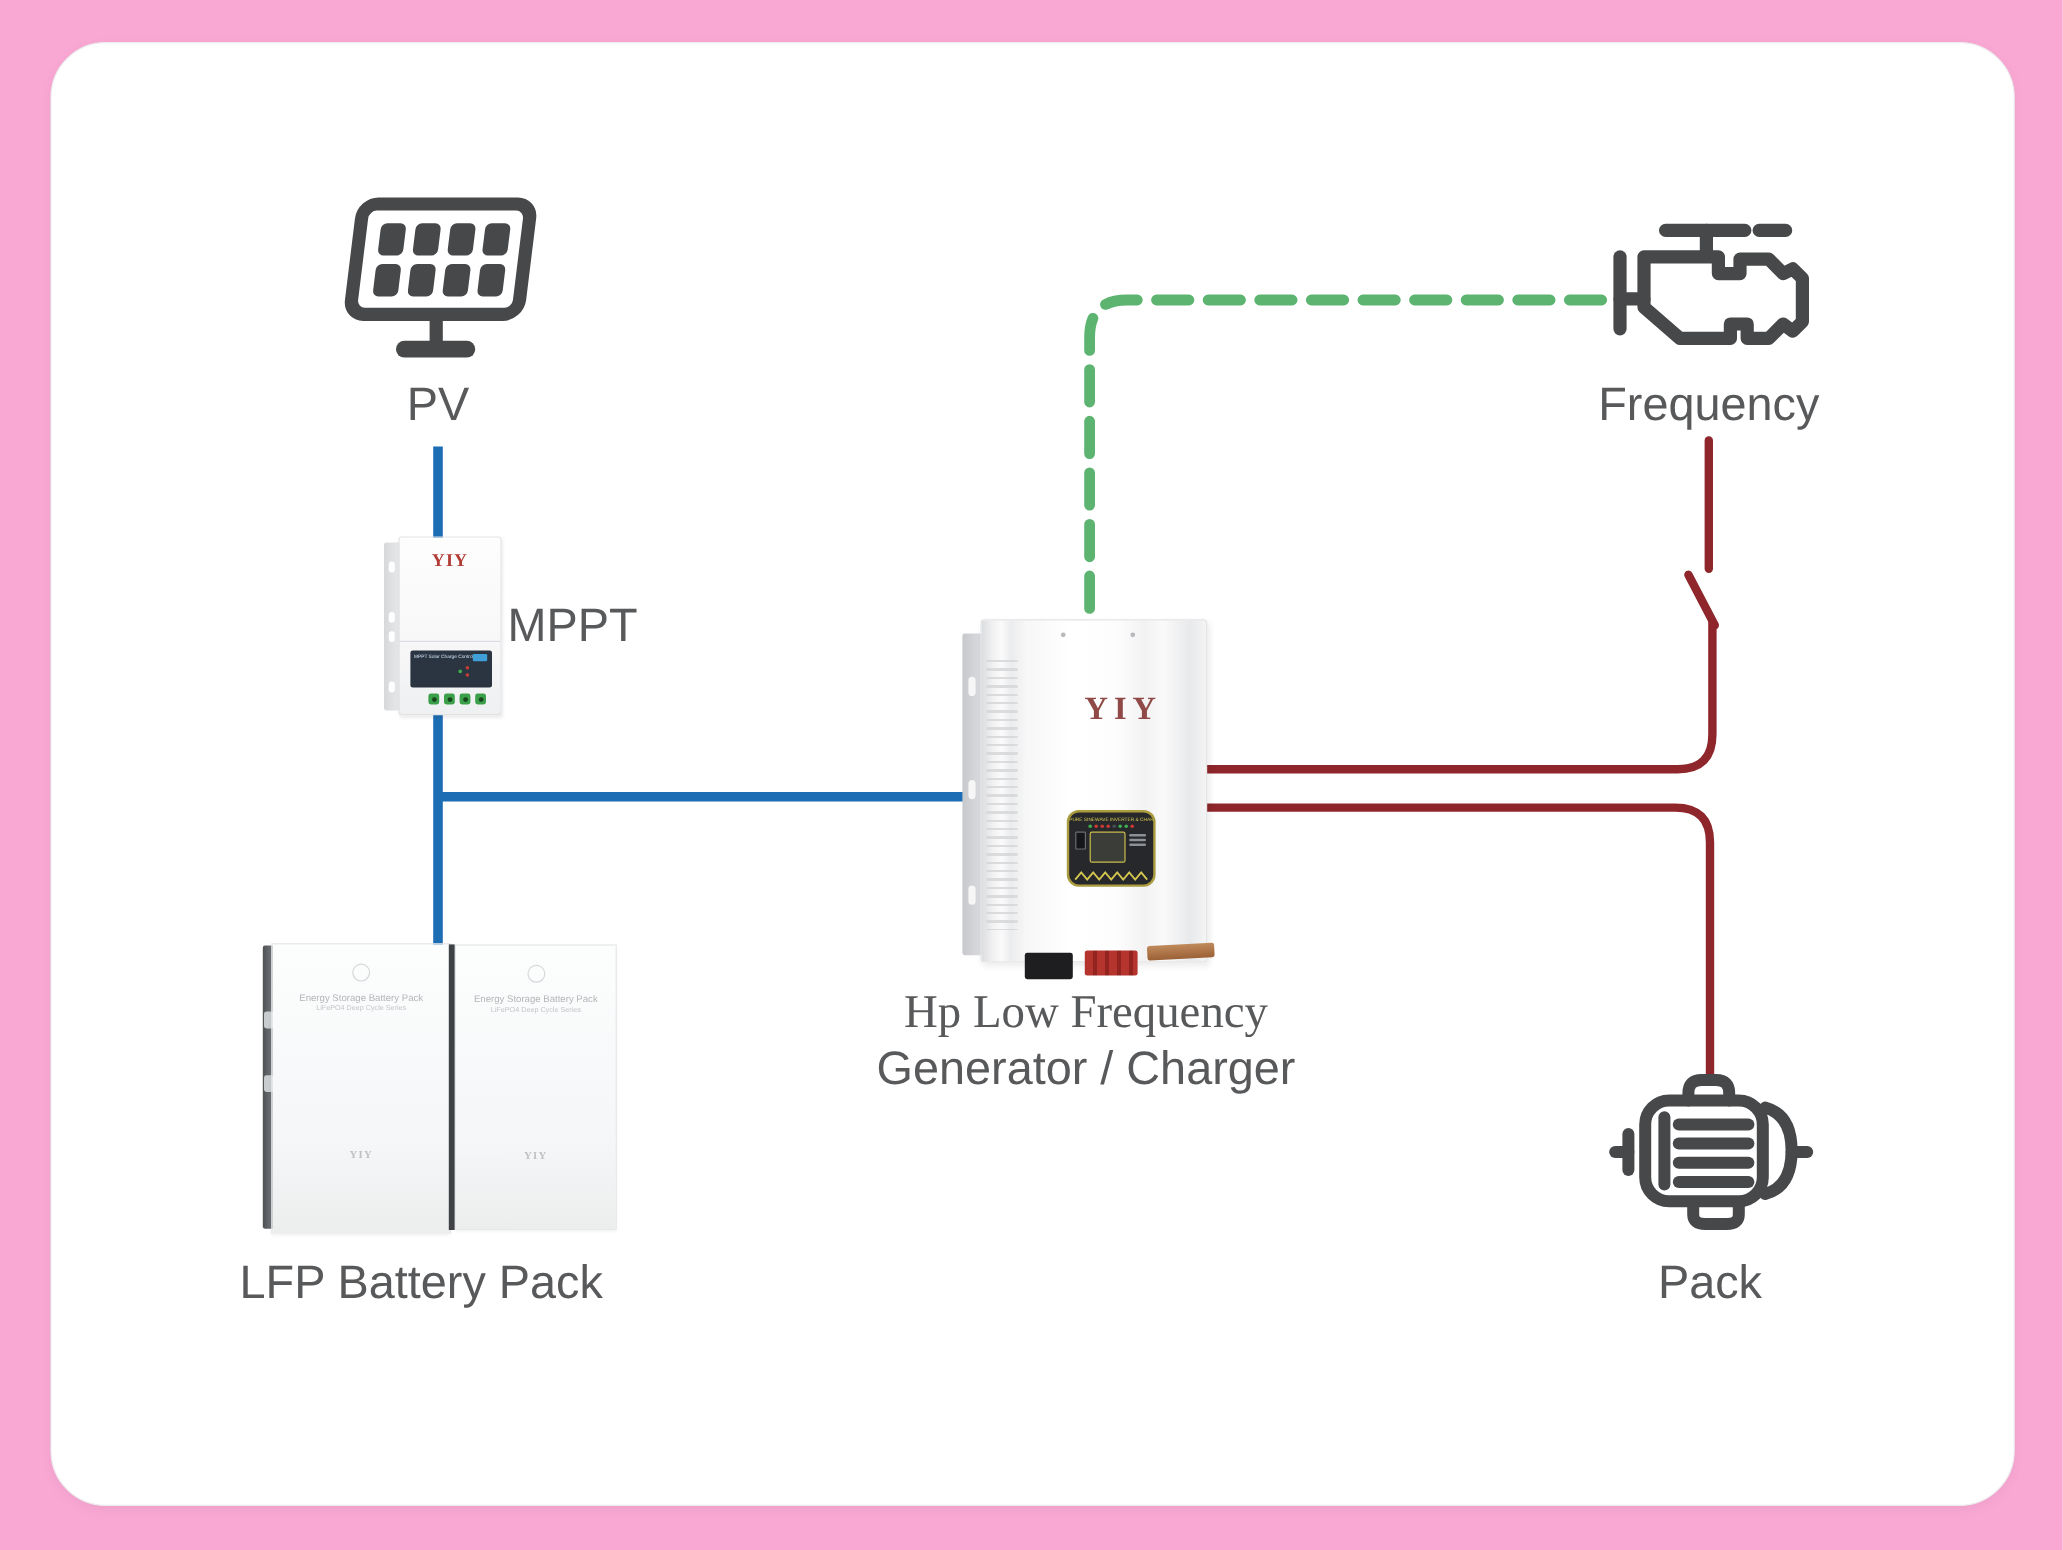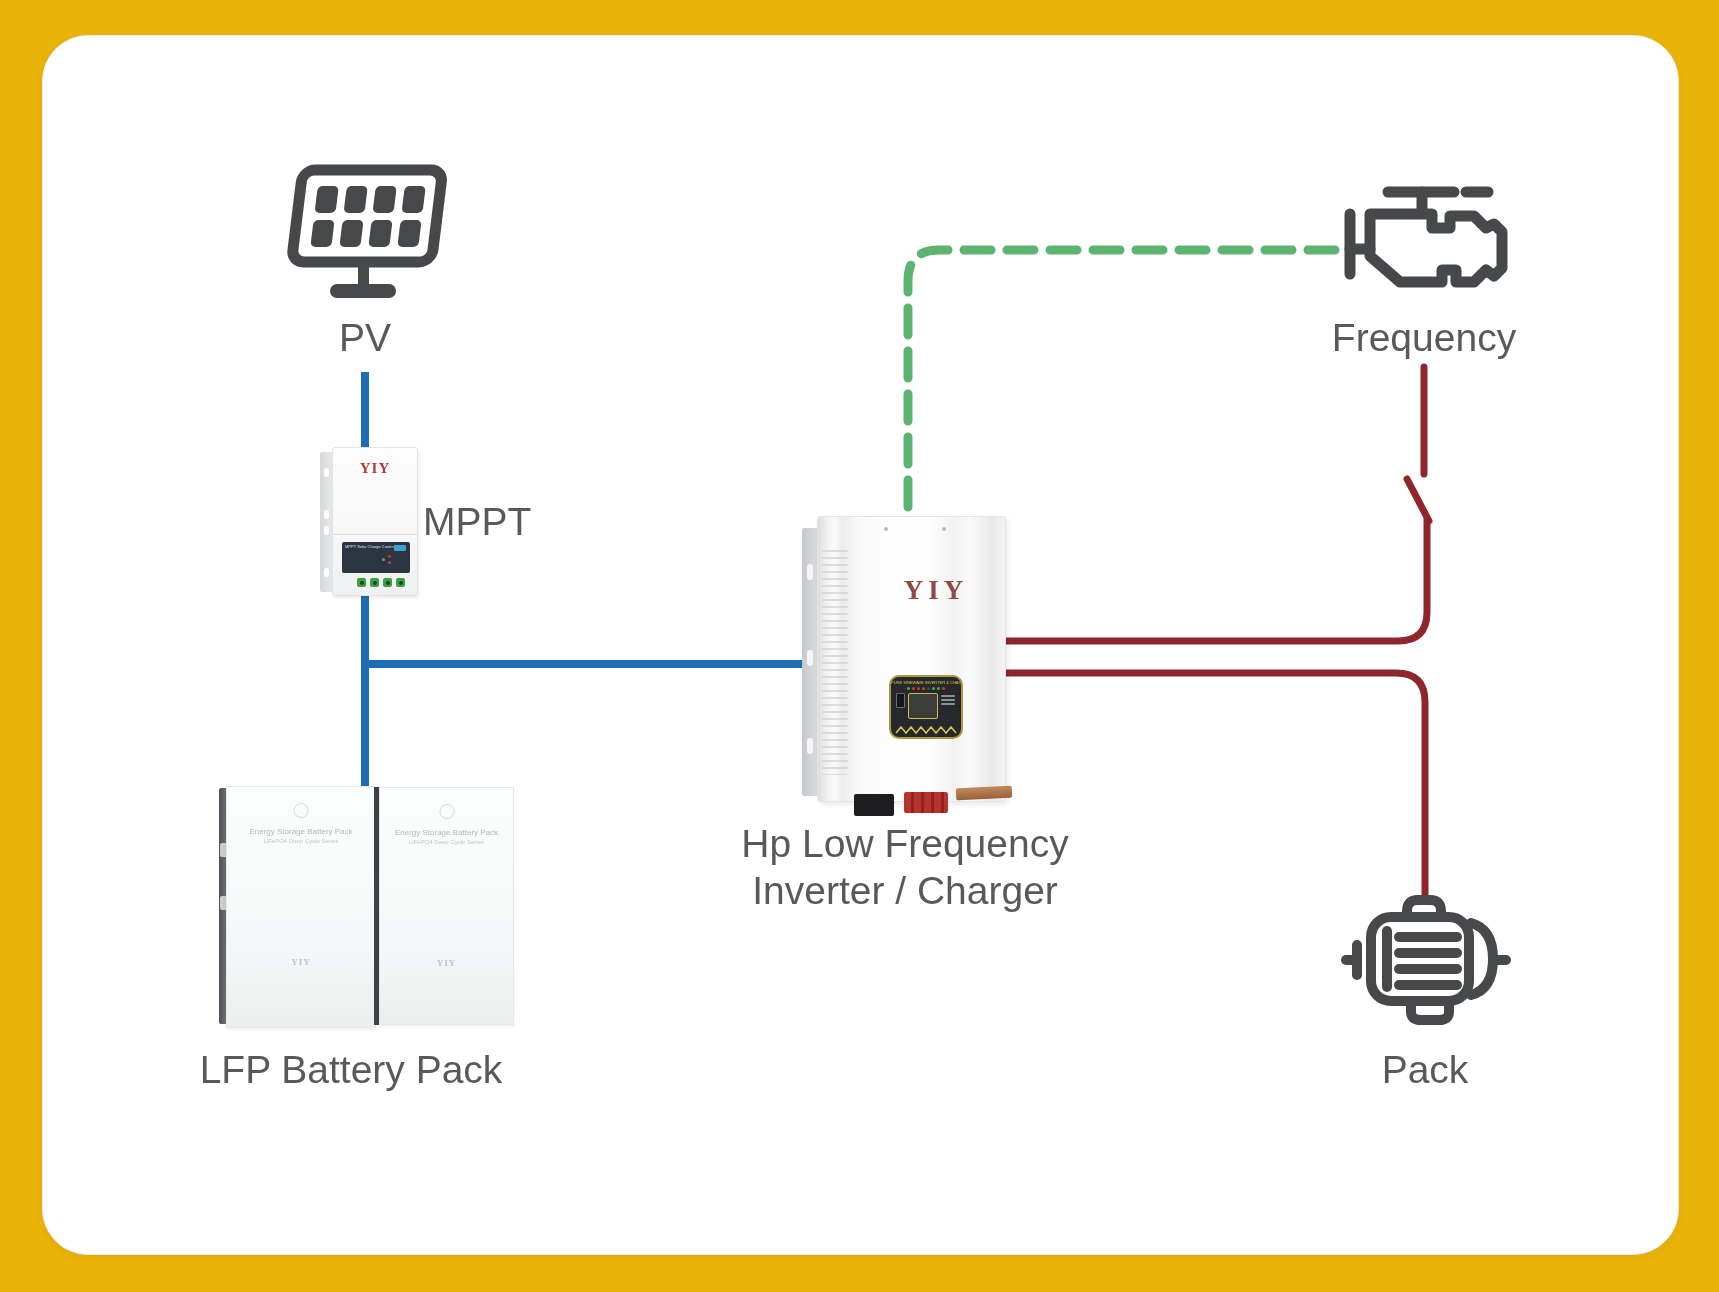"PV" .canvas { background: #eab308 -> #f9a8d4 }
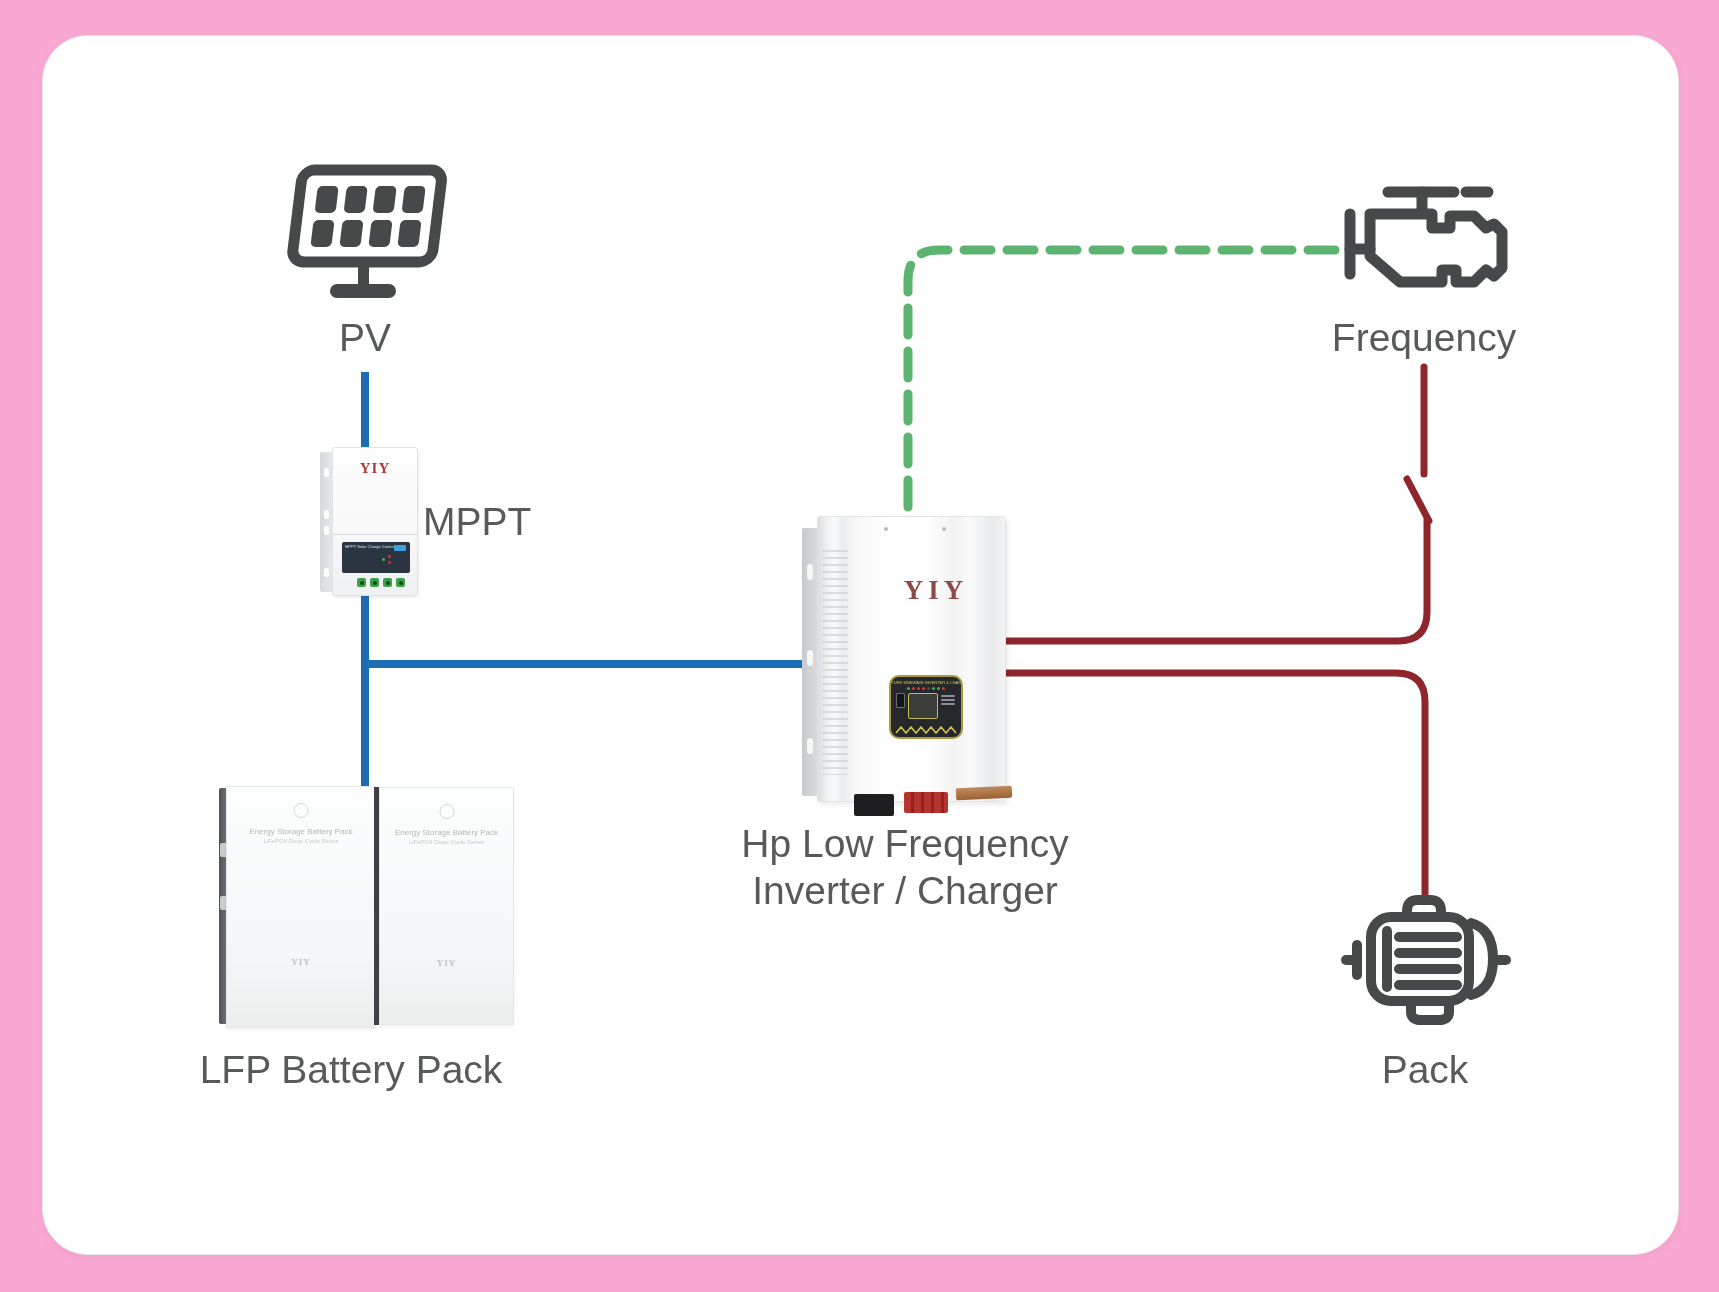"Hp Low Frequency" span { font-family: none -> Liberation Serif, serif }
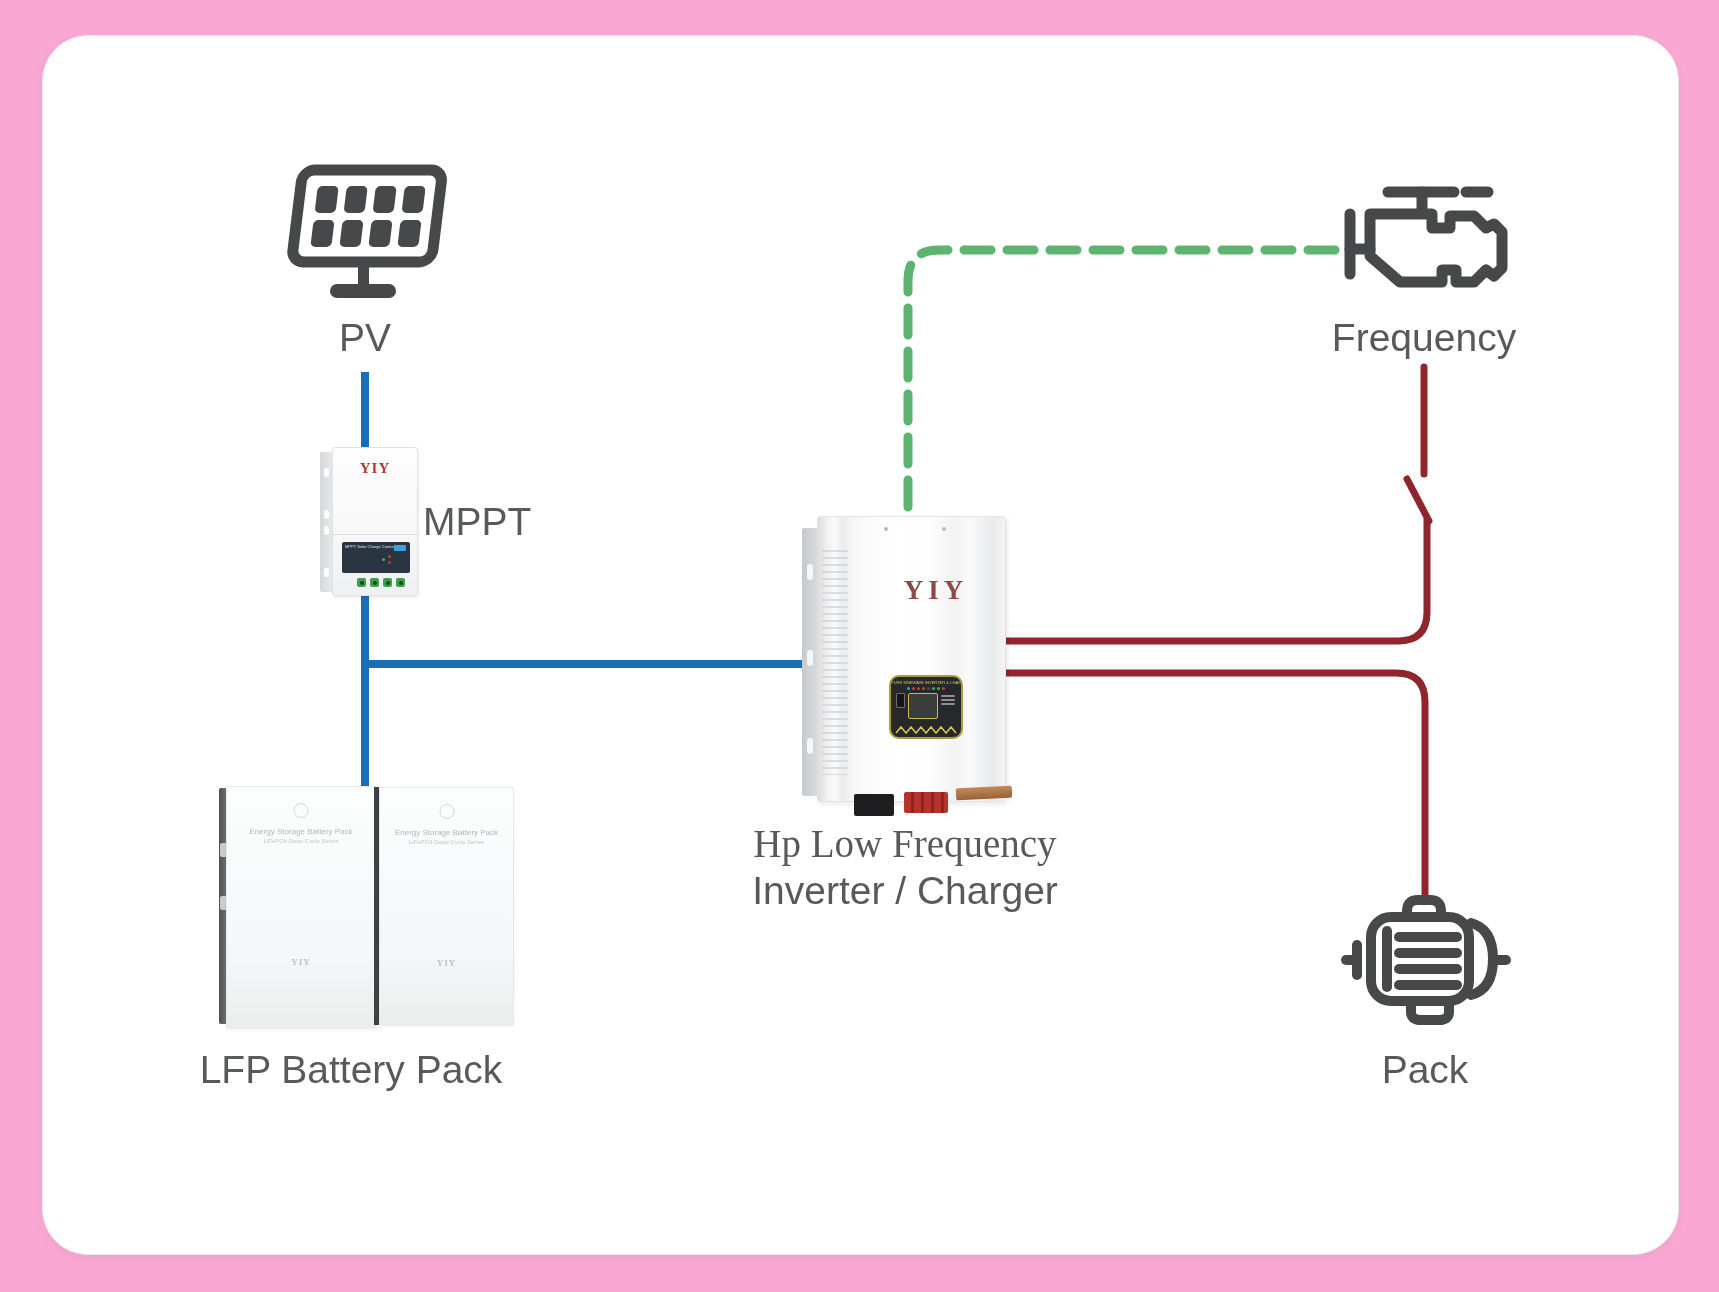"Inverter / Charger" span { text: Inverter -> Generator }
